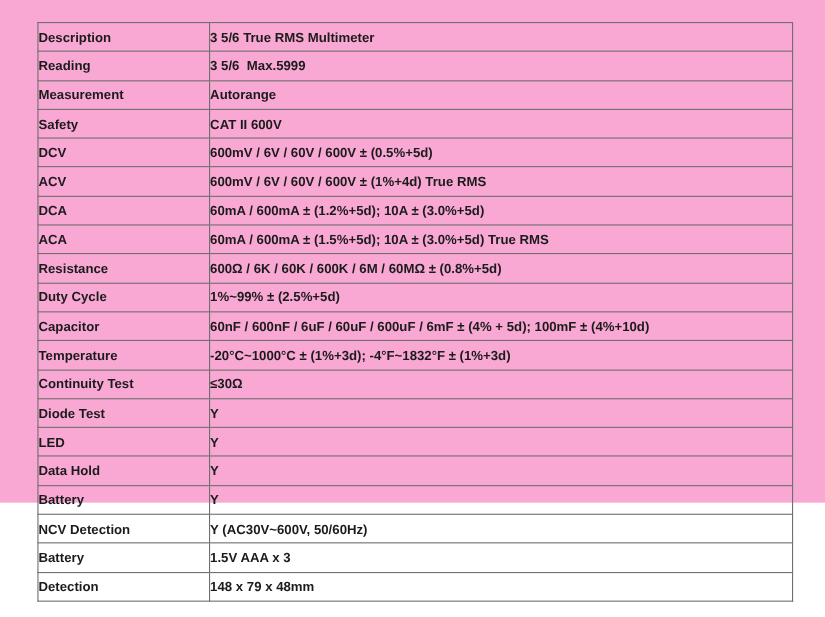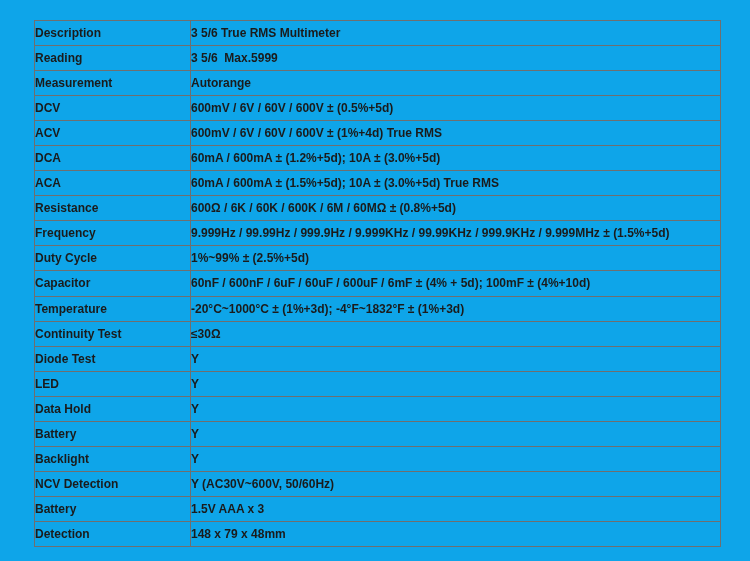"Description" .page { background: #0ea5e9 -> #f9a8d4; height: 561px -> 457px }
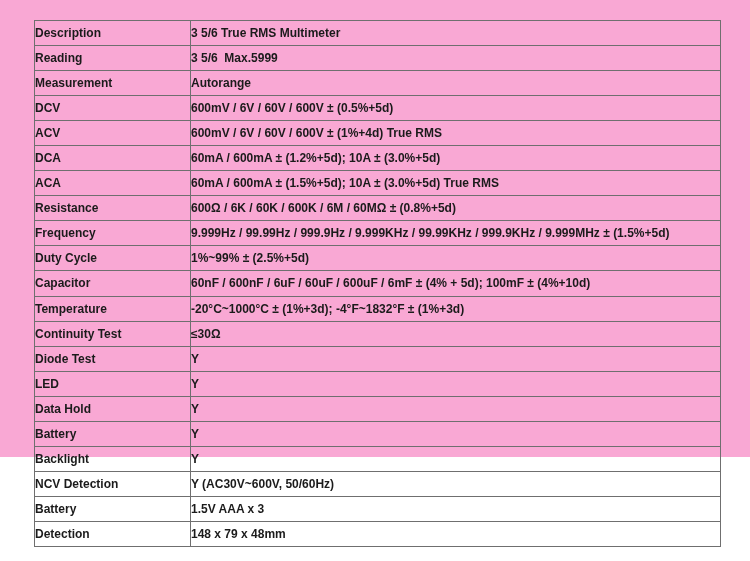"Safety" tr { html: none -> <tr> <td>Safety</td> <td>CAT II 600V</td> </tr> }
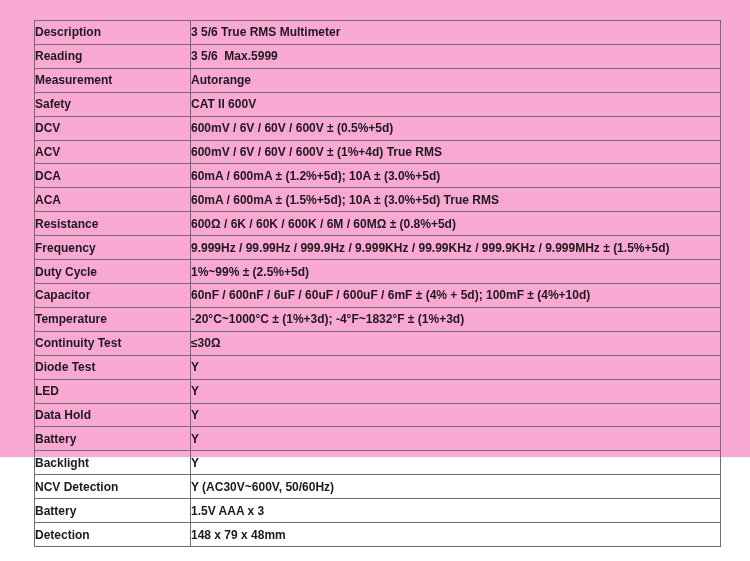"Frequency" tr { html: <tr> <td>Frequency</td> <td>9.999Hz / 99.99Hz / 999.9Hz / 9.999KHz / 99.99KHz / 999.9KHz / 9.999MHz ± (1.5%+5d)</td> </tr> -> none }
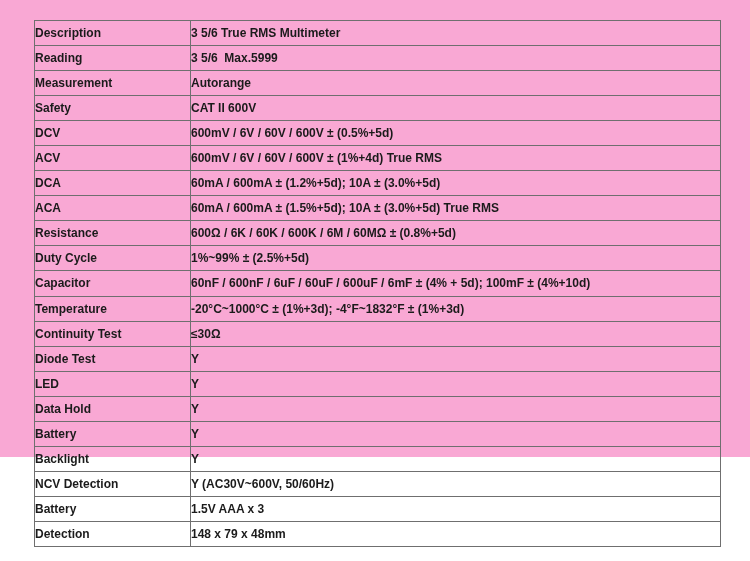"Backlight" tr { html: <tr> <td>Backlight</td> <td>Y</td> </tr> -> none }
